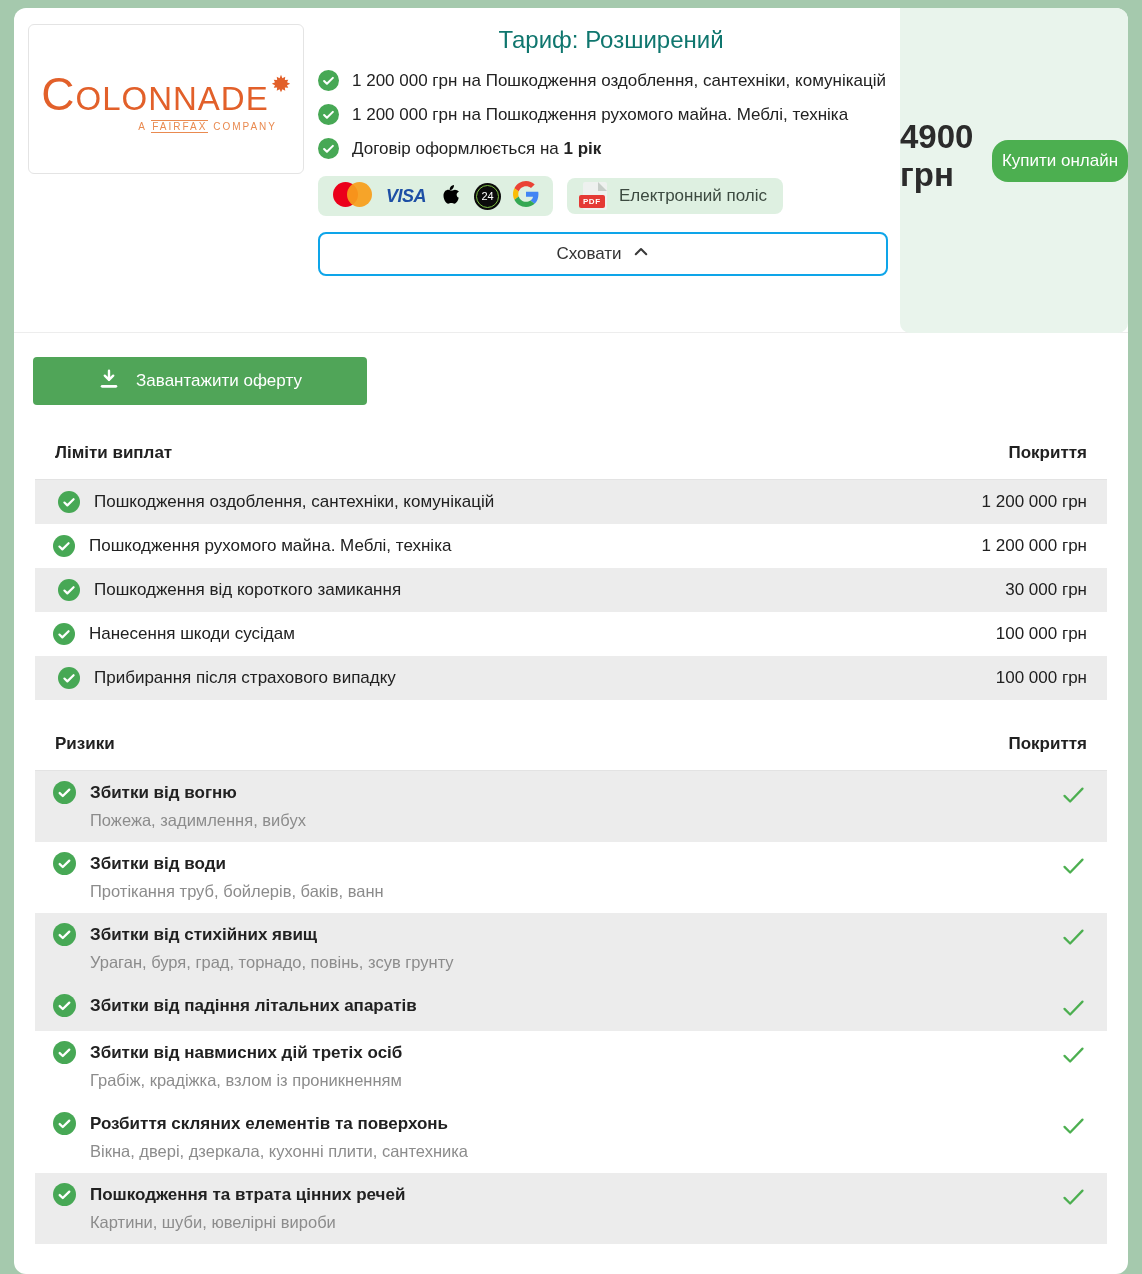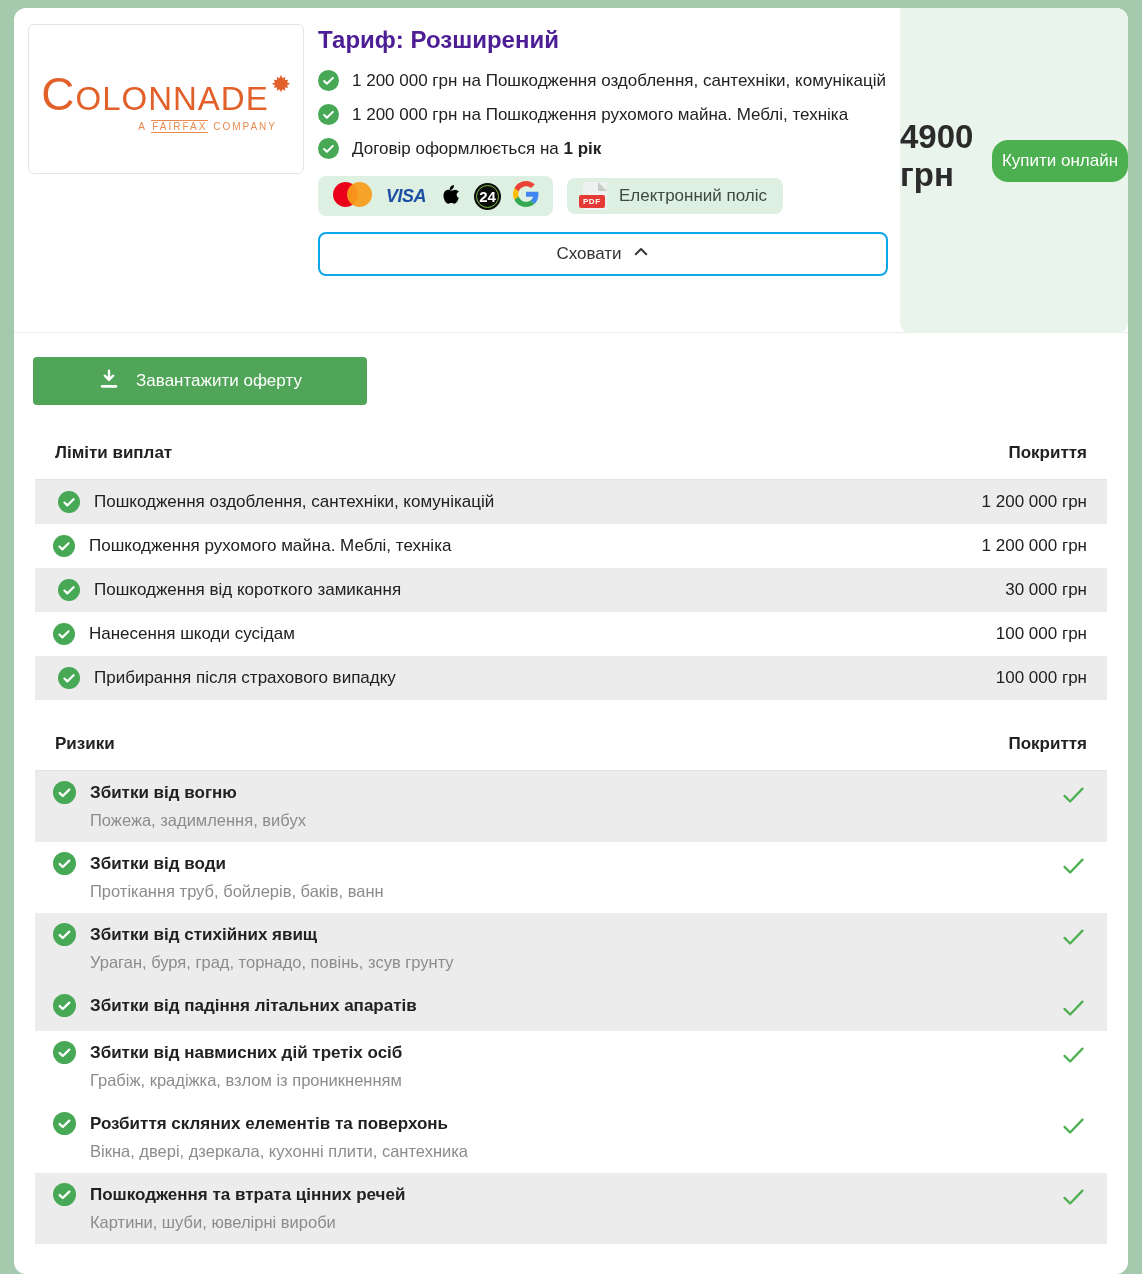"Тариф: Розширений" .tariff-title { color: #4c1d95 -> #0f766e; font-weight: 700 -> 400; text-align: none -> center }
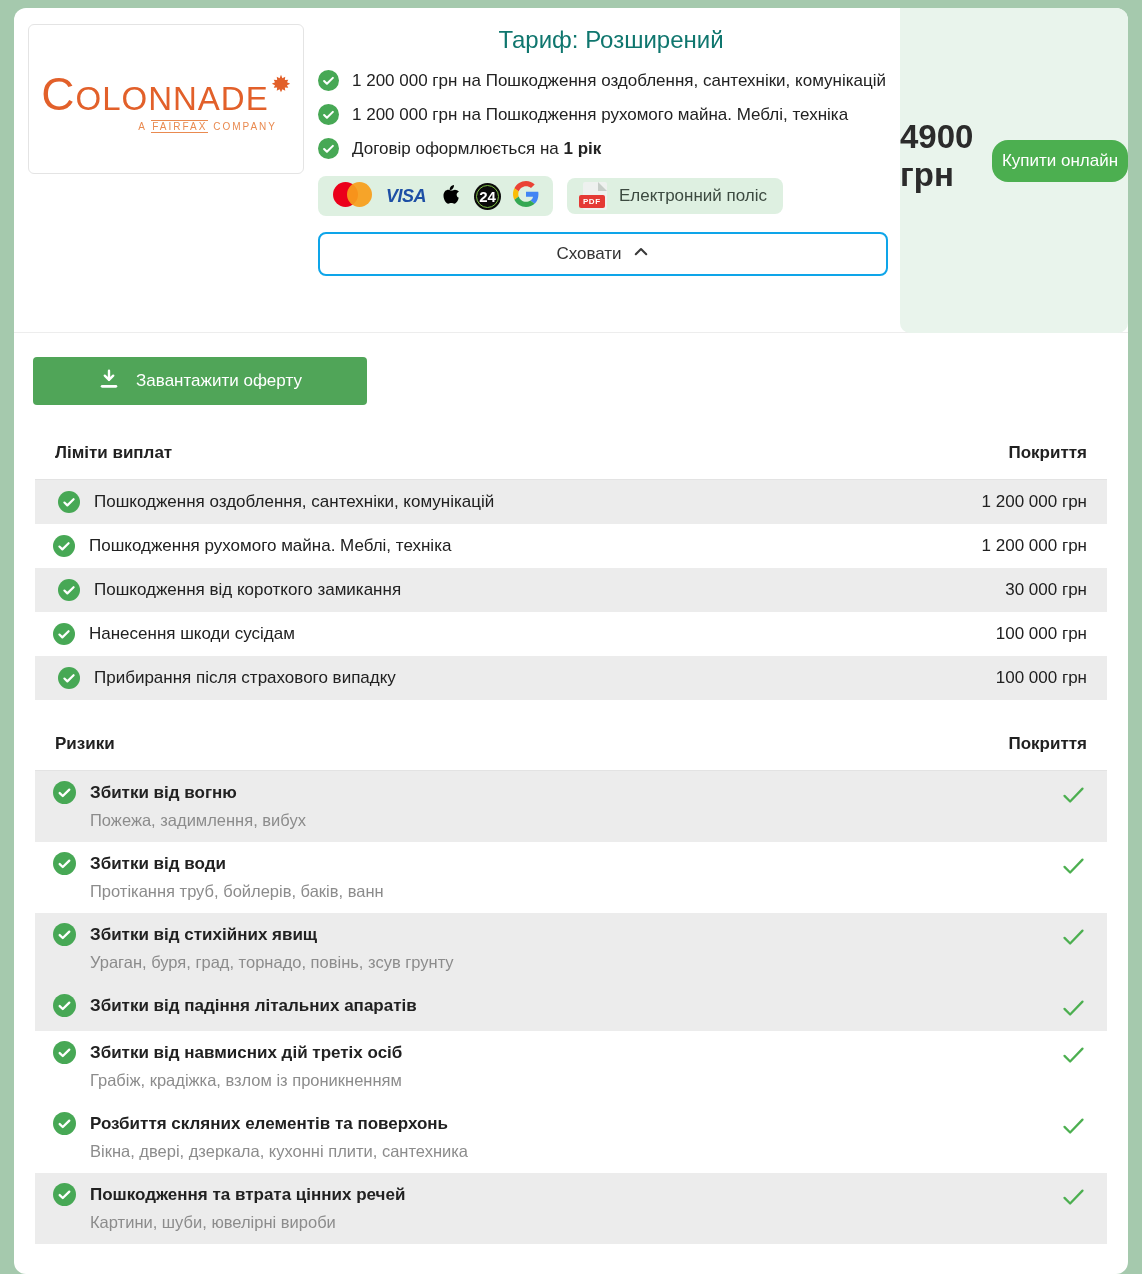"24" .p24-num { font-size: 15px -> 11px; font-weight: 700 -> 400 }
